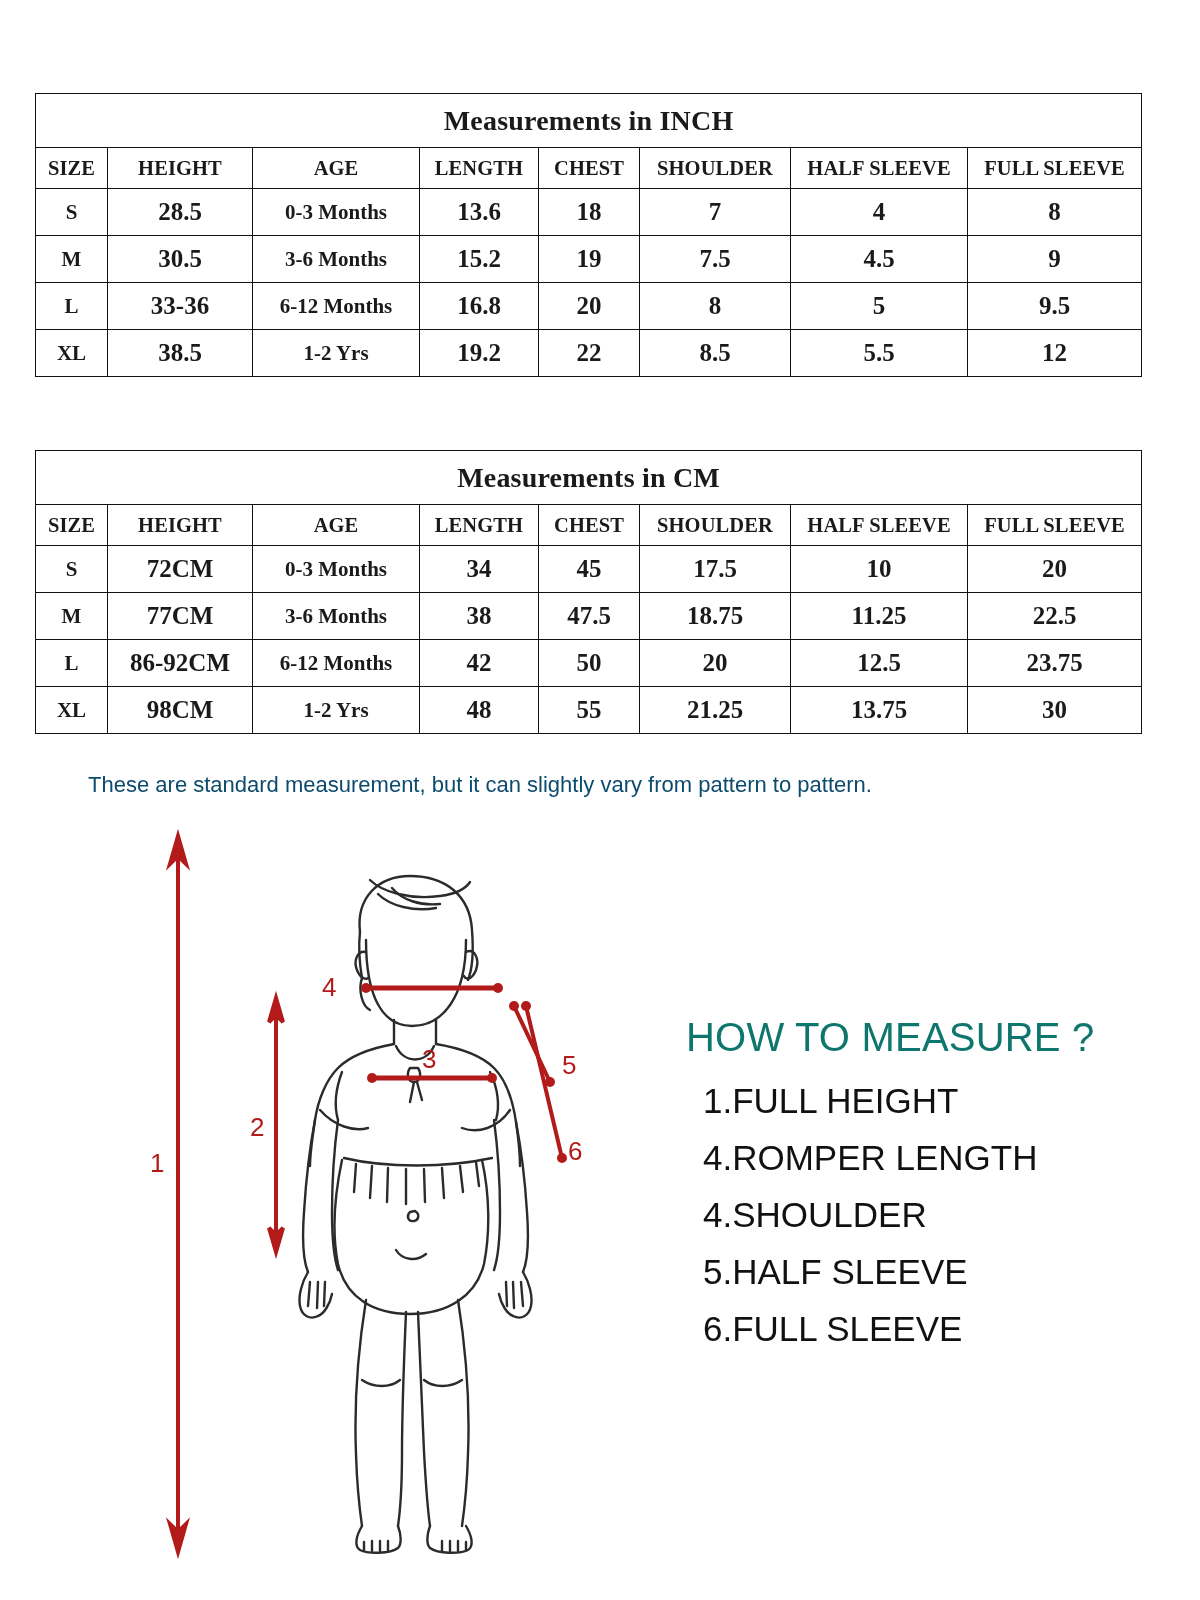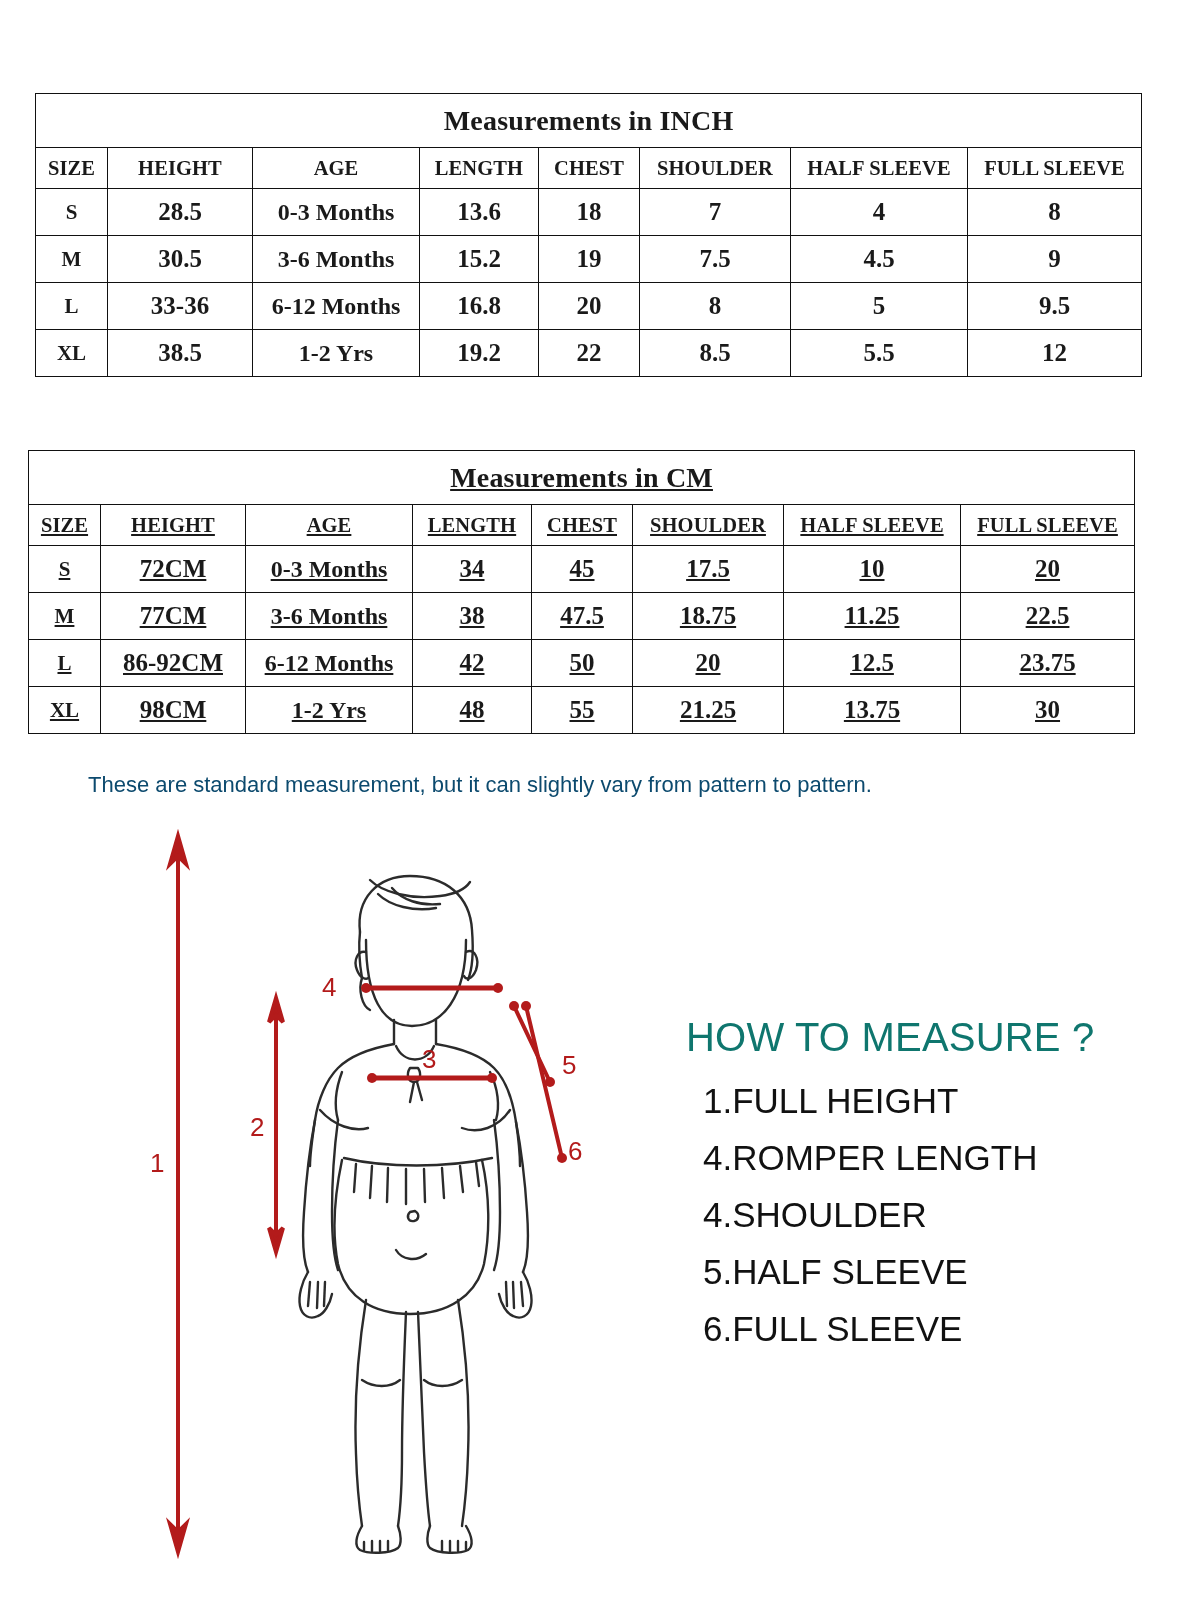"0-3 Months" .size-table tbody td.small { font-size: 24px -> 21px }
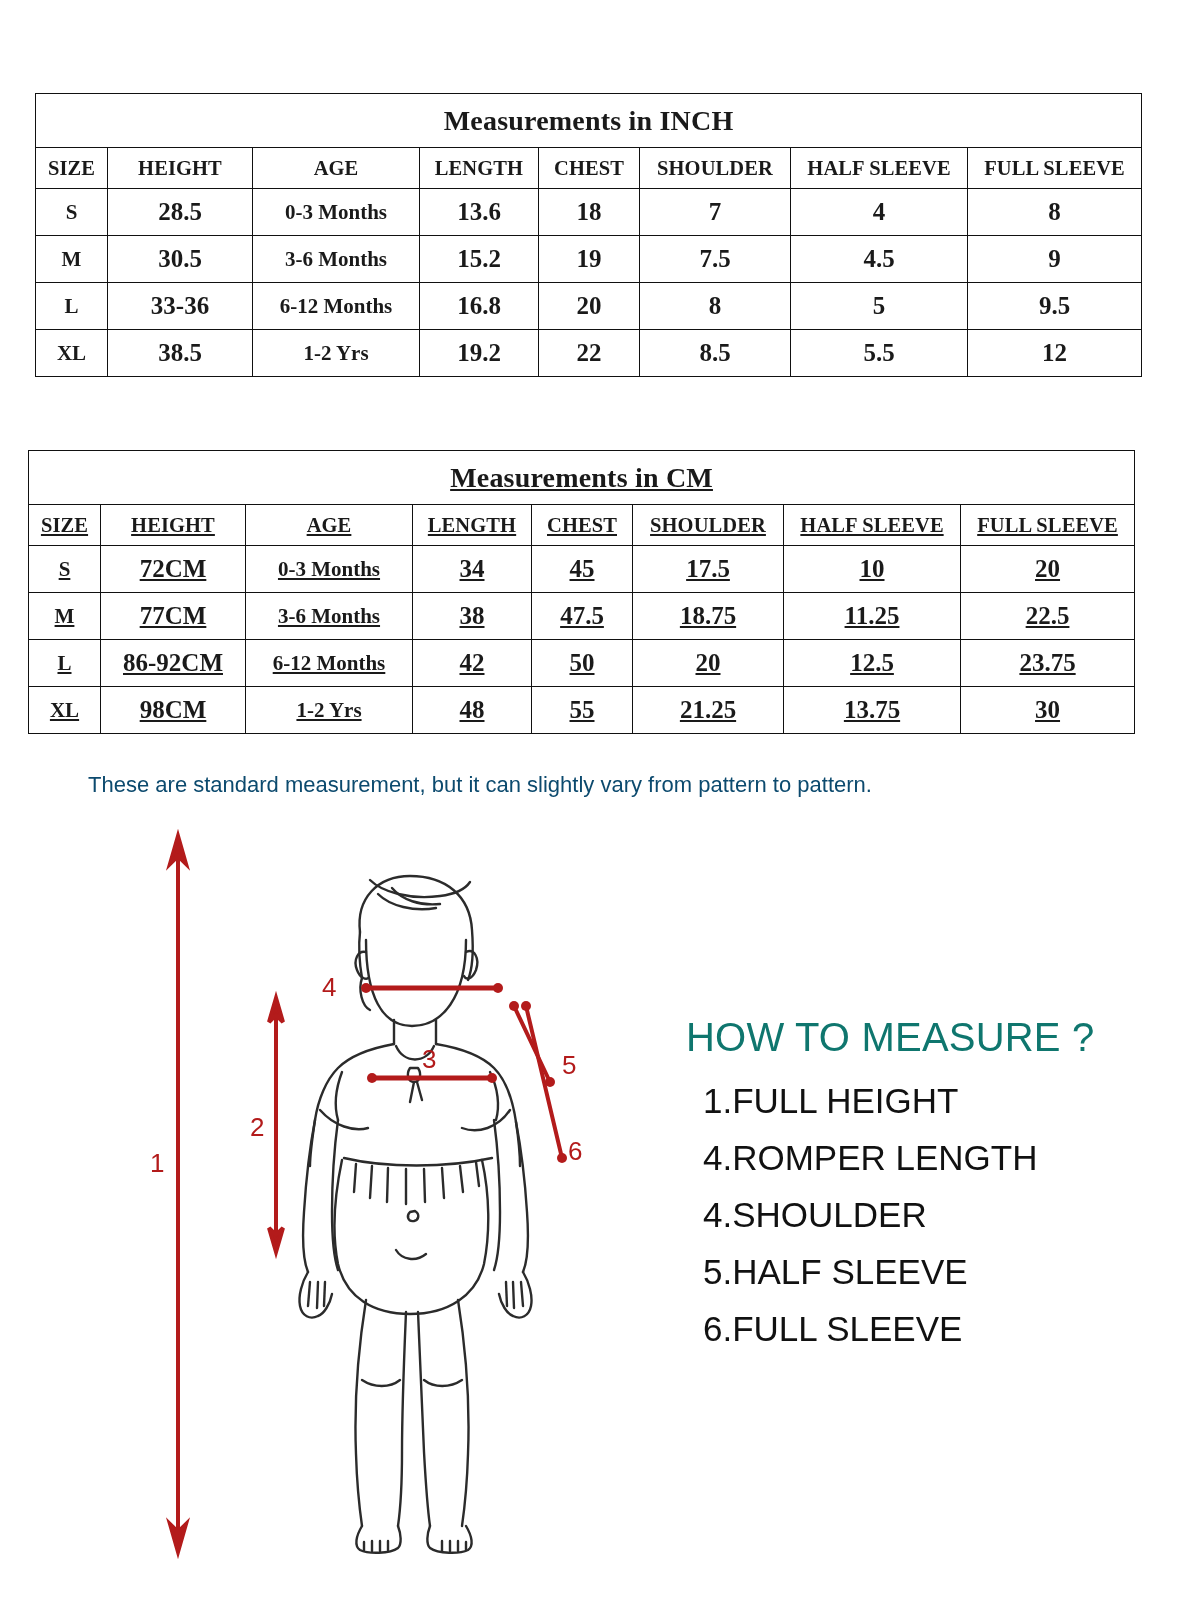"Measurements in CM" #table-cm-wrap { left: 28px -> 35px; text-decoration: underline -> none }
